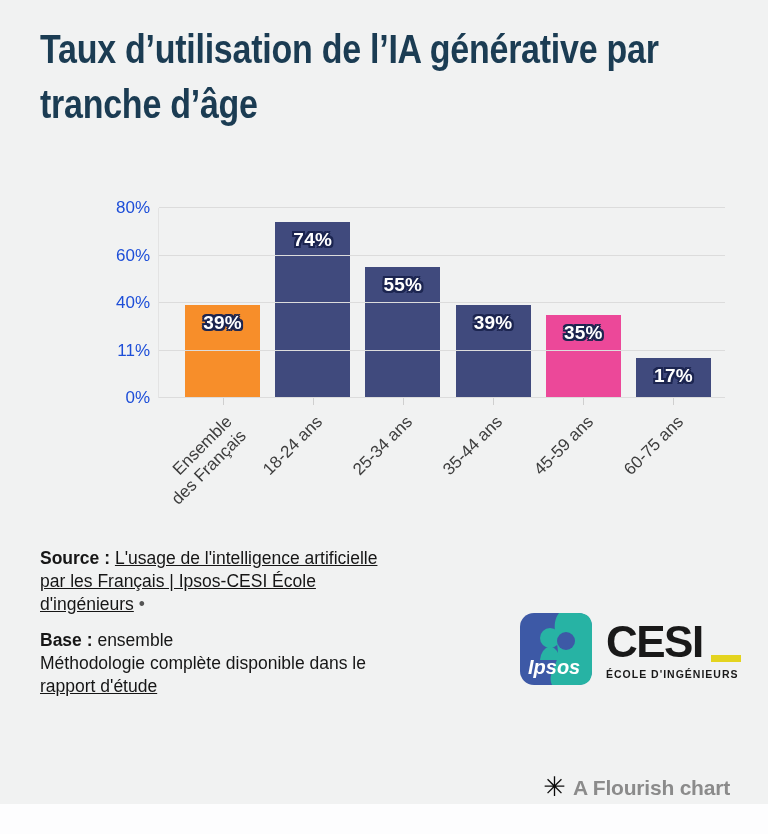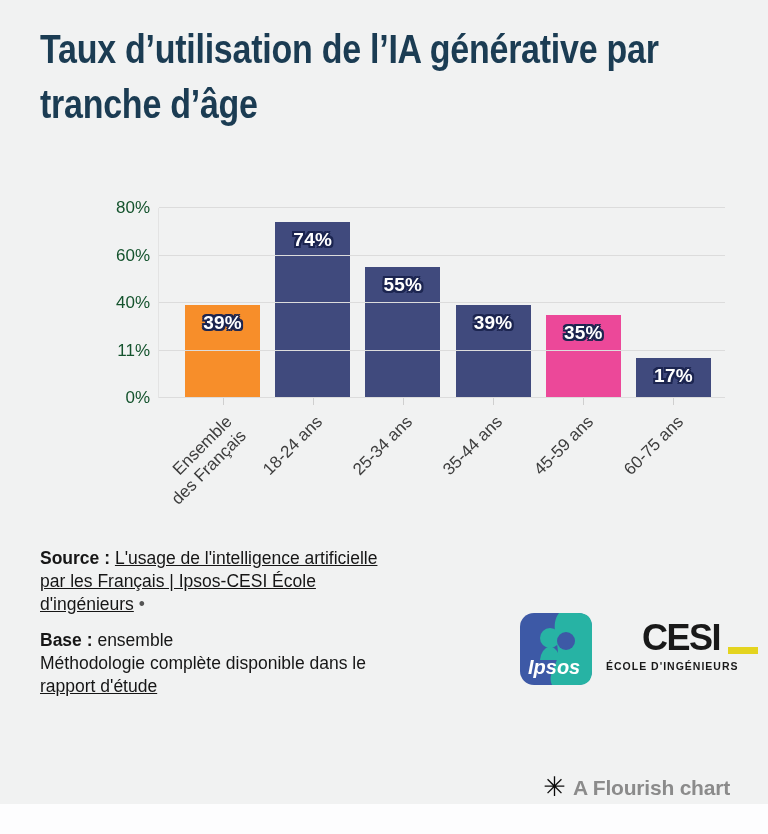"80%" .ytick { color: #14532d -> #1d4ed8 }
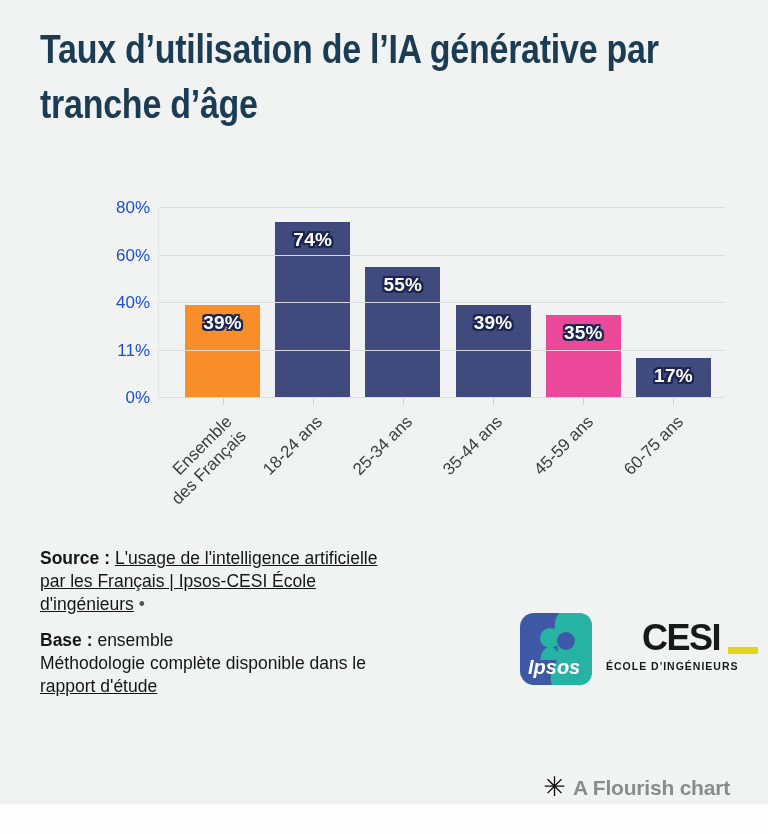"CESI" .cesi-text { font-size: 36px -> 44px; margin-left: 36px -> none }
